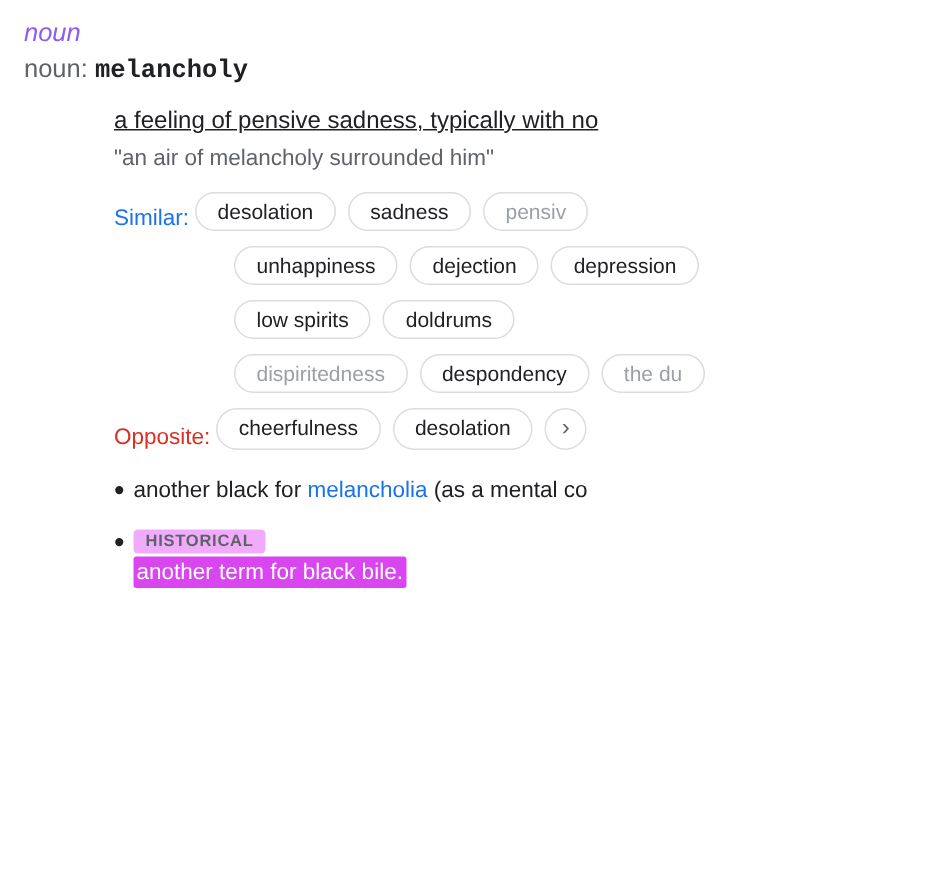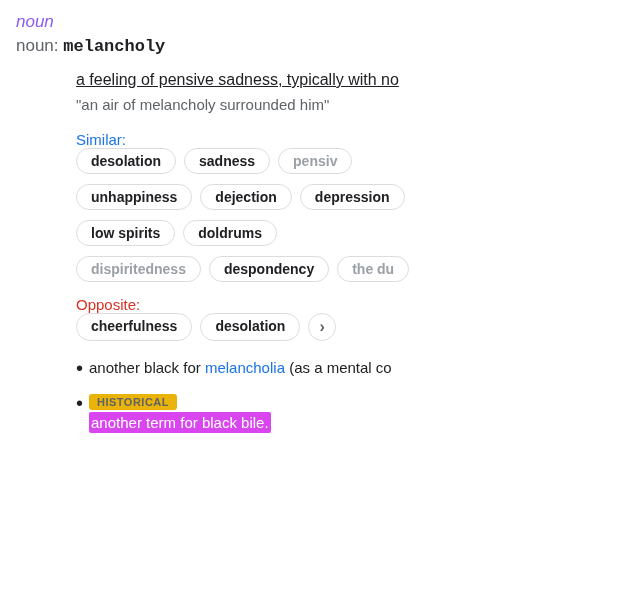"Similar:" .similar-row-container { align-items: flex-start -> flex-end; flex-direction: column -> none }
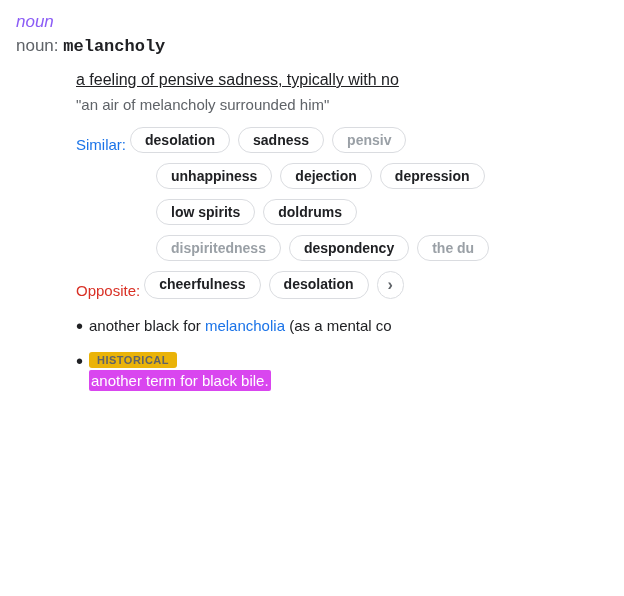"desolation" .chips-area { font-weight: bold -> none }
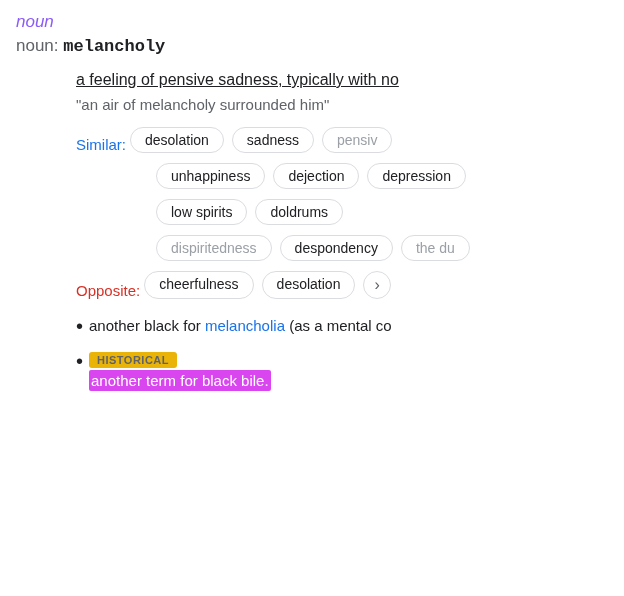"HISTORICAL" .historical-badge { background: #eab308 -> #f0abfc }
